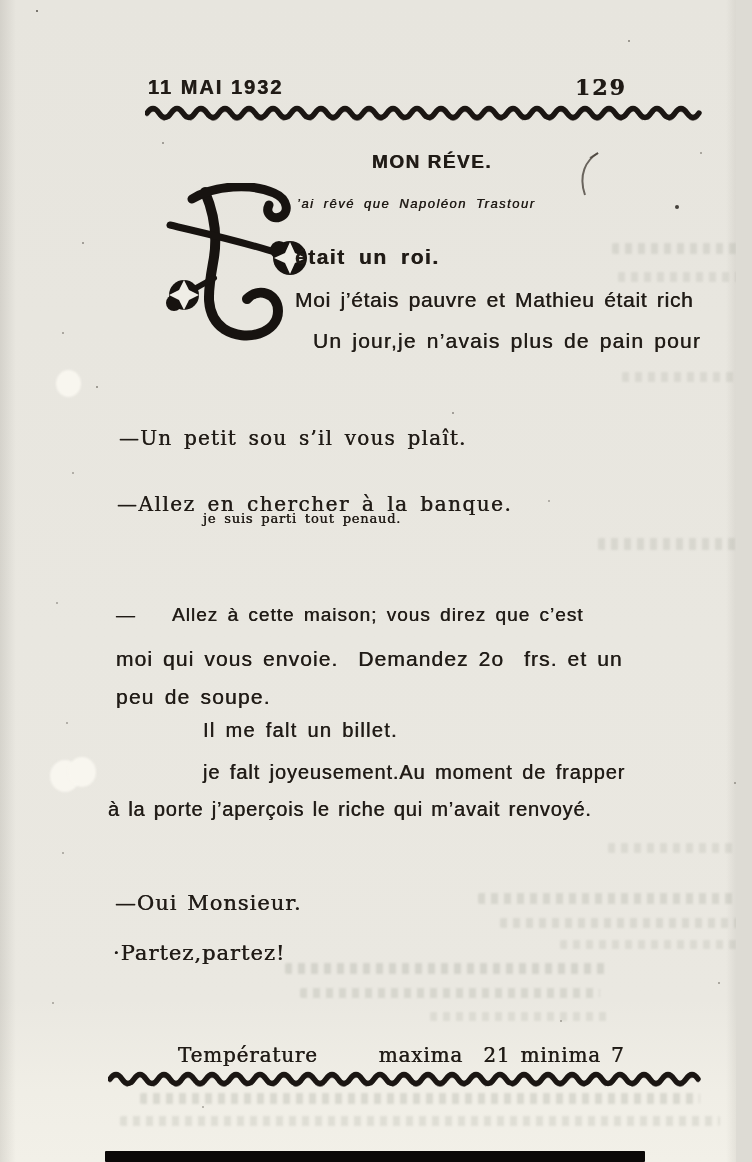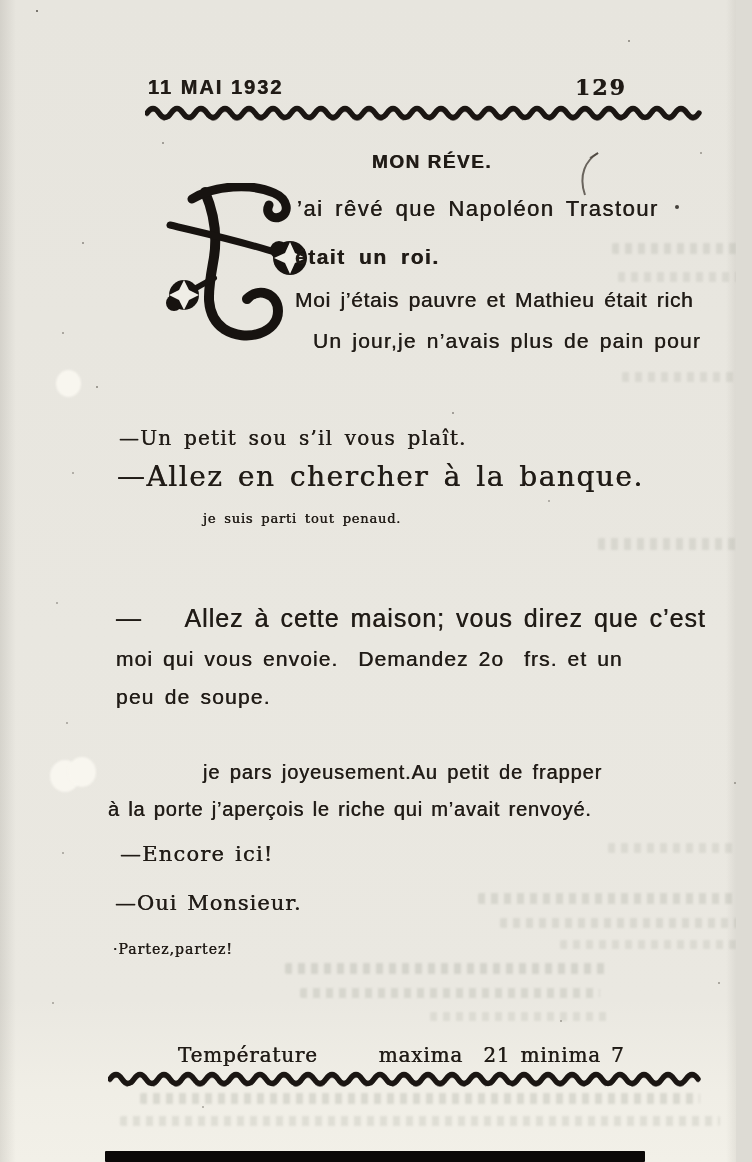"’ai rêvé que Napoléon Trastour" div.line { font-size: 22px -> 13px; font-style: none -> italic }
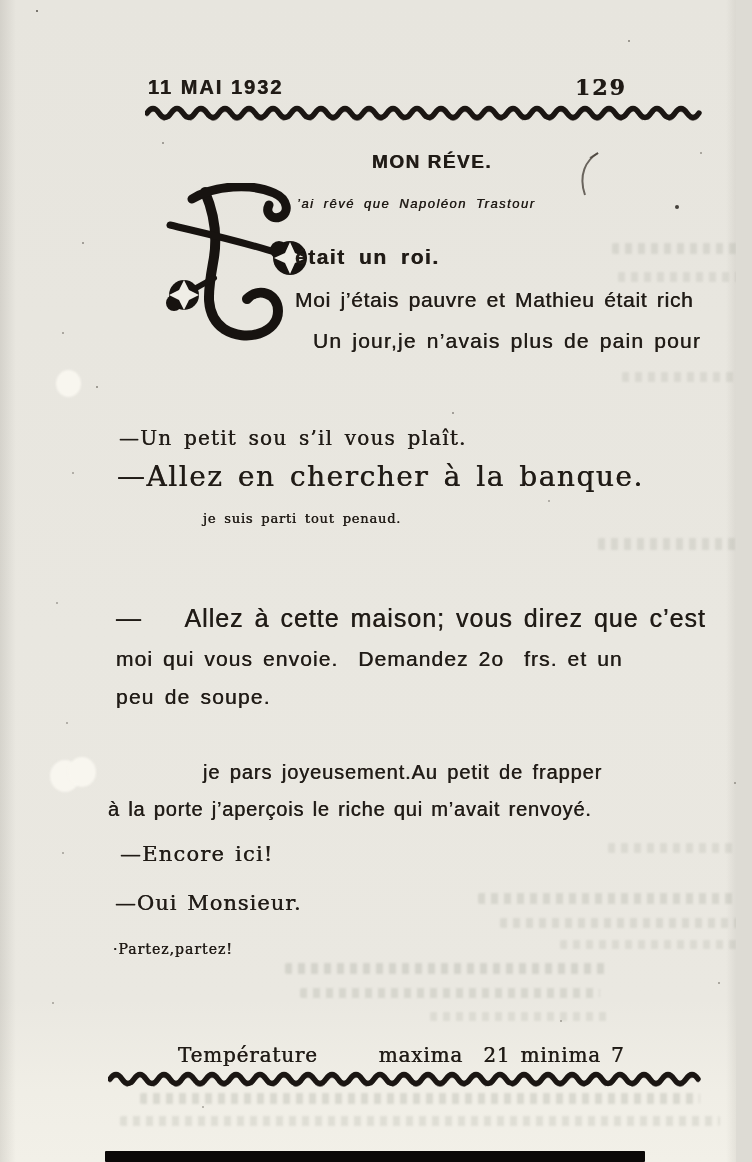"—Allez en chercher à la" div.line { font-size: 28px -> 20px; top: 460px -> 492px }
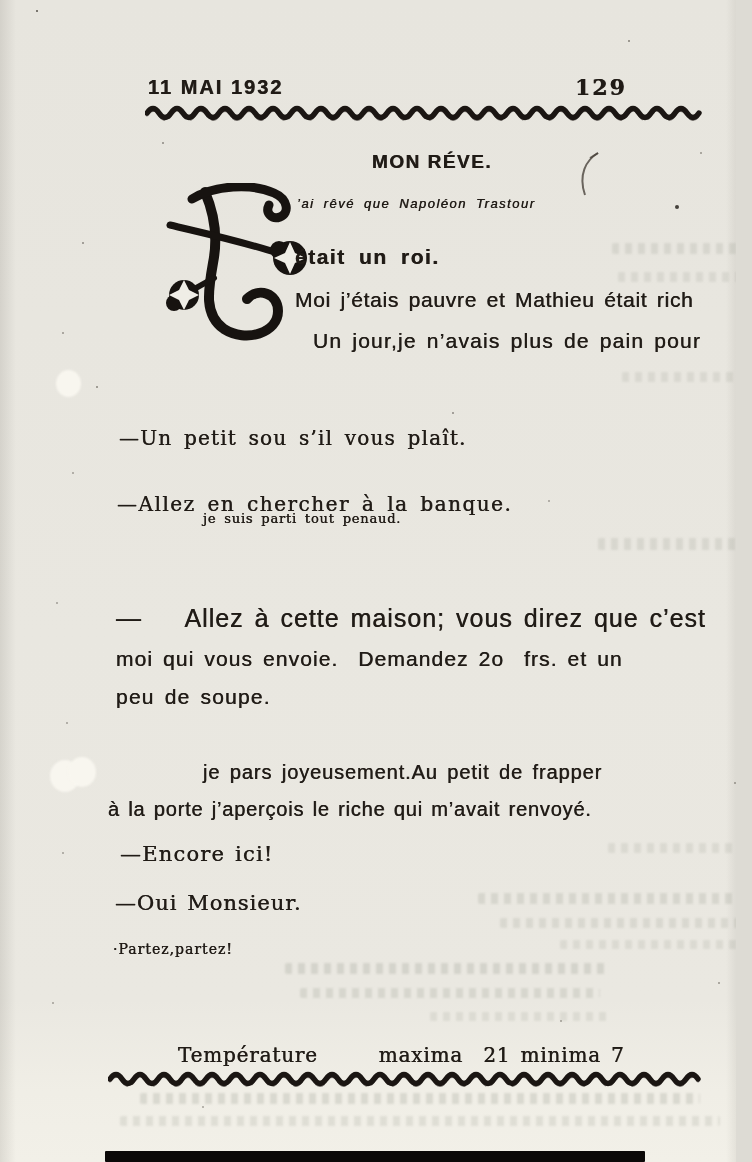"— Allez à cette maison;" div.line { font-size: 25px -> 19px }
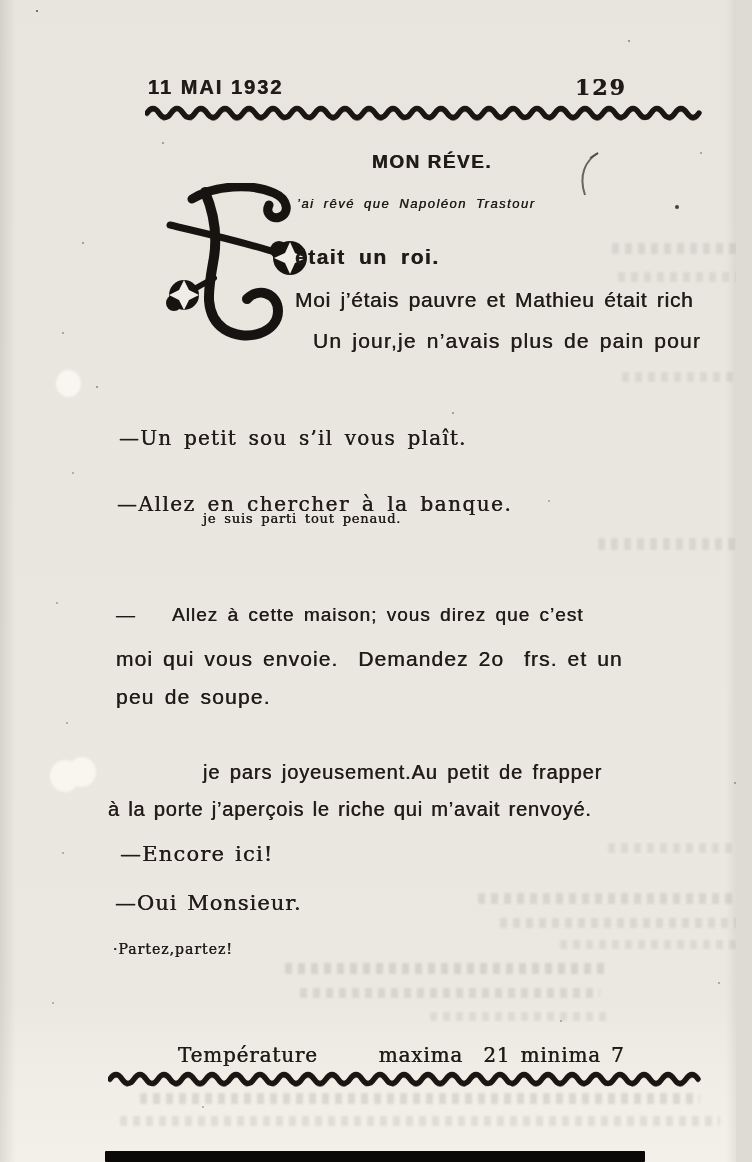"Il me falt un billet." div.line { html: none -> <div>Il me falt un billet.</div> }
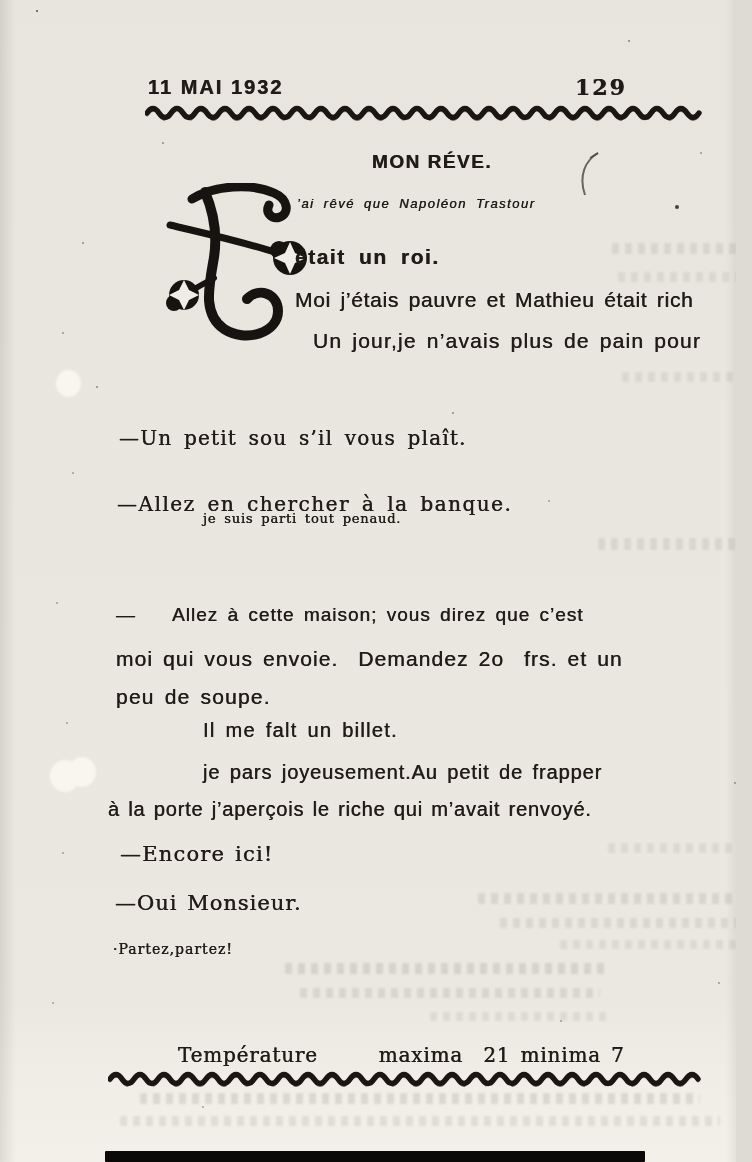"je pars joyeusement.Au petit de" div.line { text: pars joyeusement.Au petit -> falt joyeusement.Au moment }
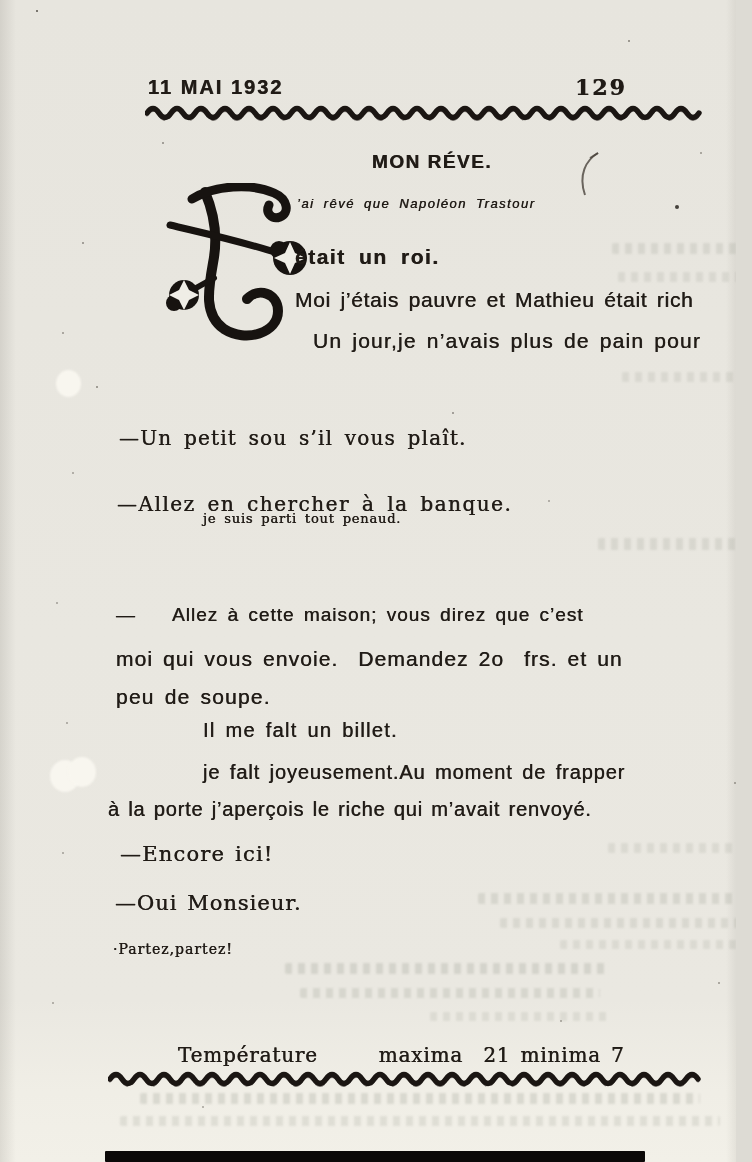"—Encore ici!" div.line { html: <div>—Encore ici!</div> -> none }
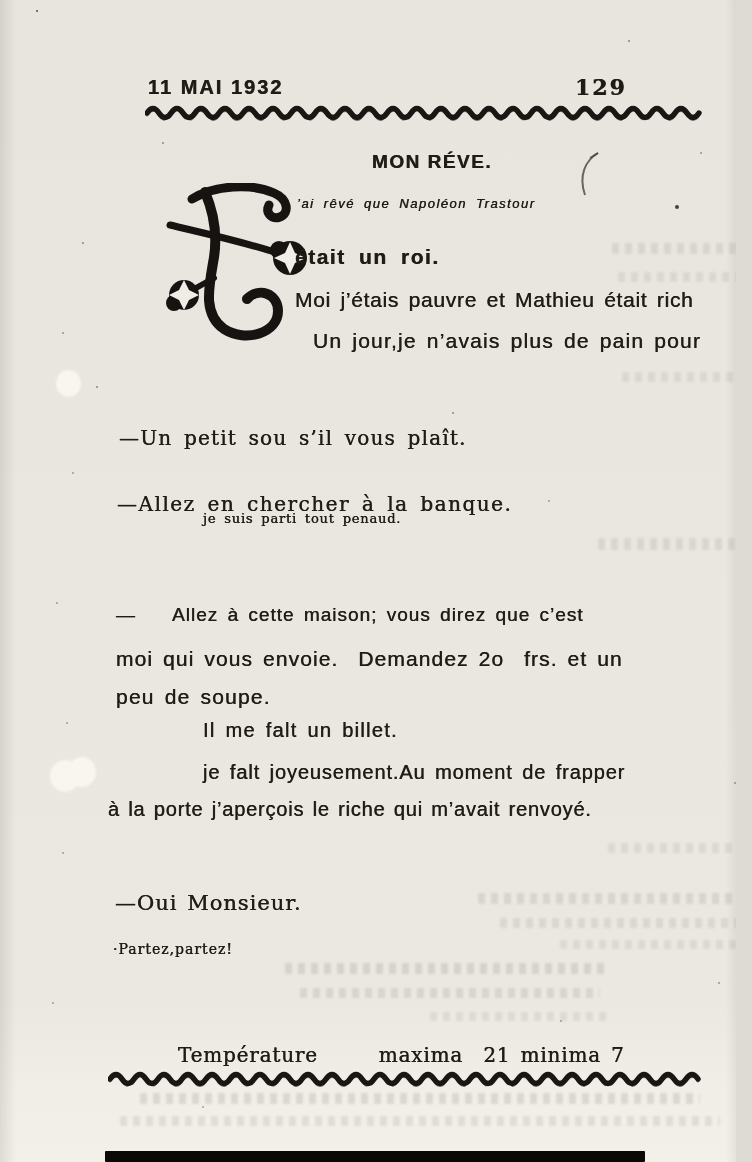"·Partez,partez!" div.line { font-size: 14px -> 21px }
